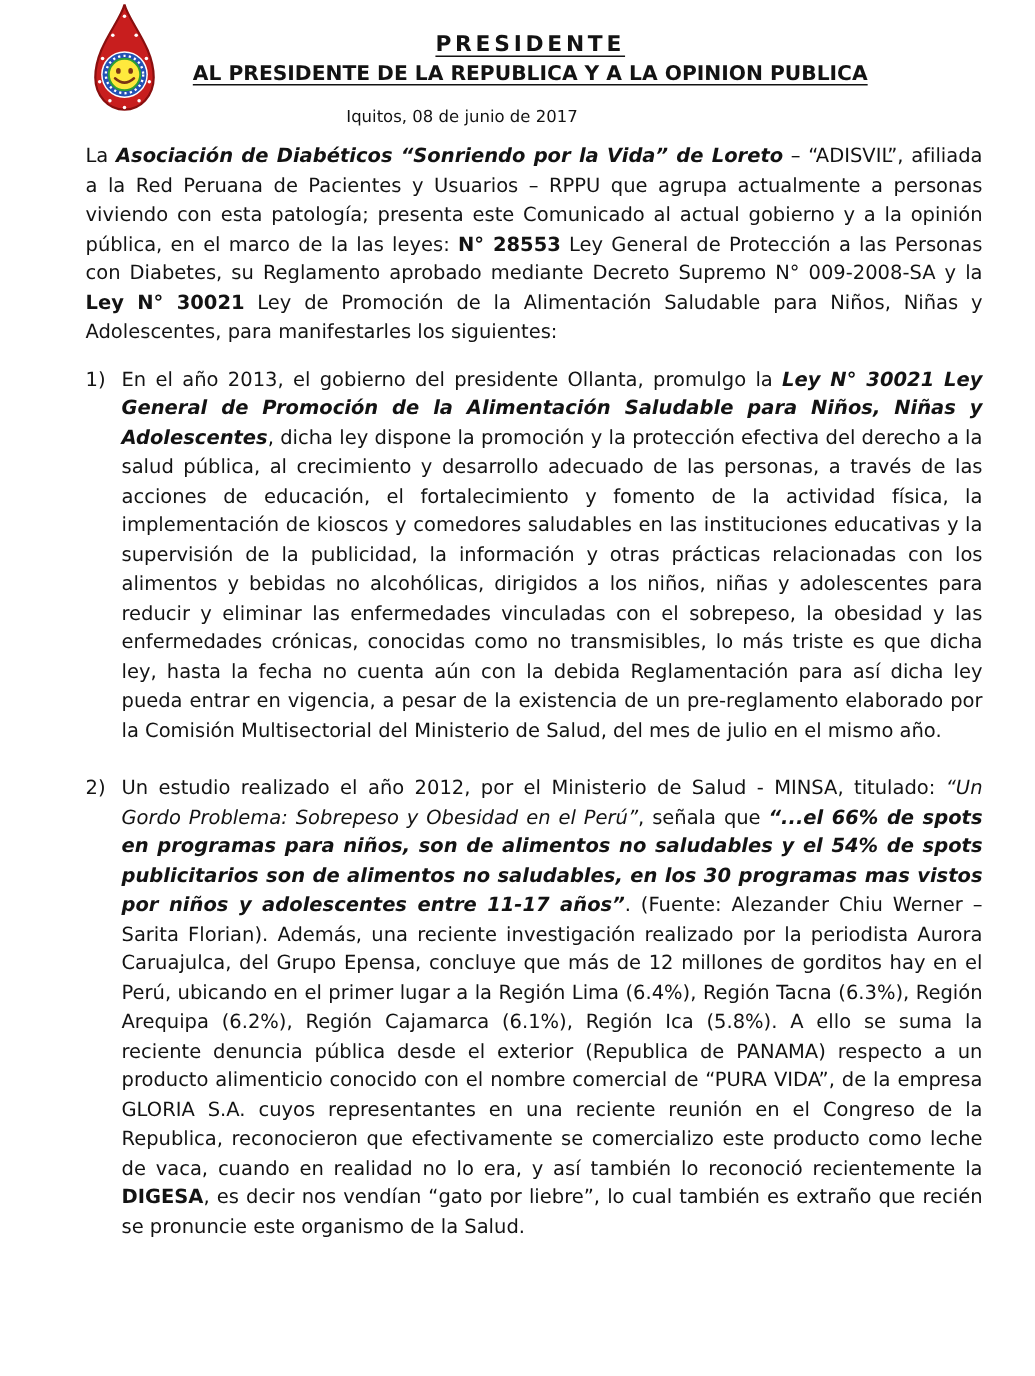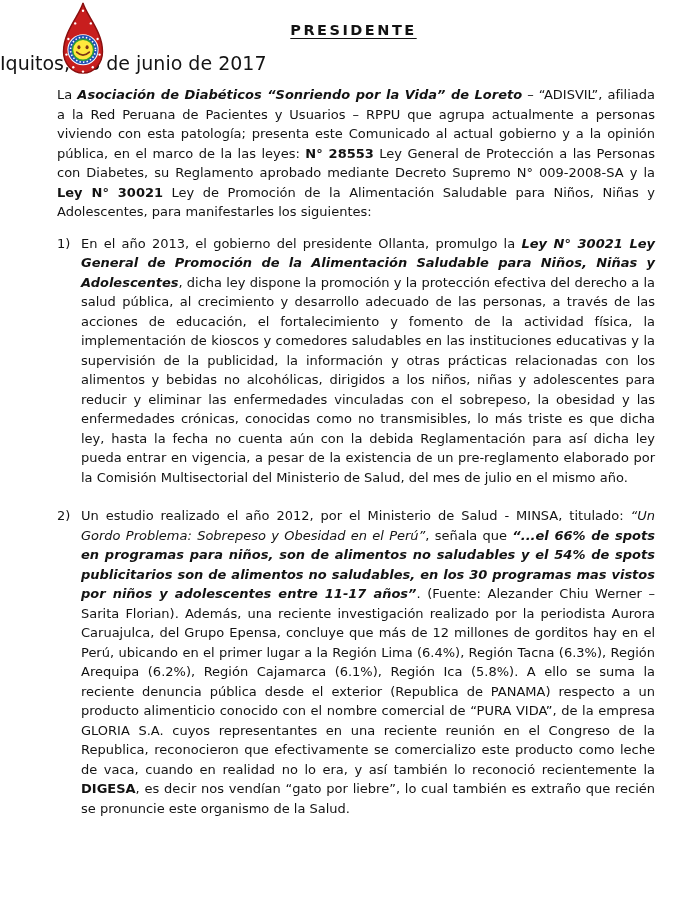"AL PRESIDENTE DE LA REPUBLICA" div.title-sub { html: none -> <div>AL PRESIDENTE DE LA REPUBLICA Y A LA OPINION PUBLICA</div> }
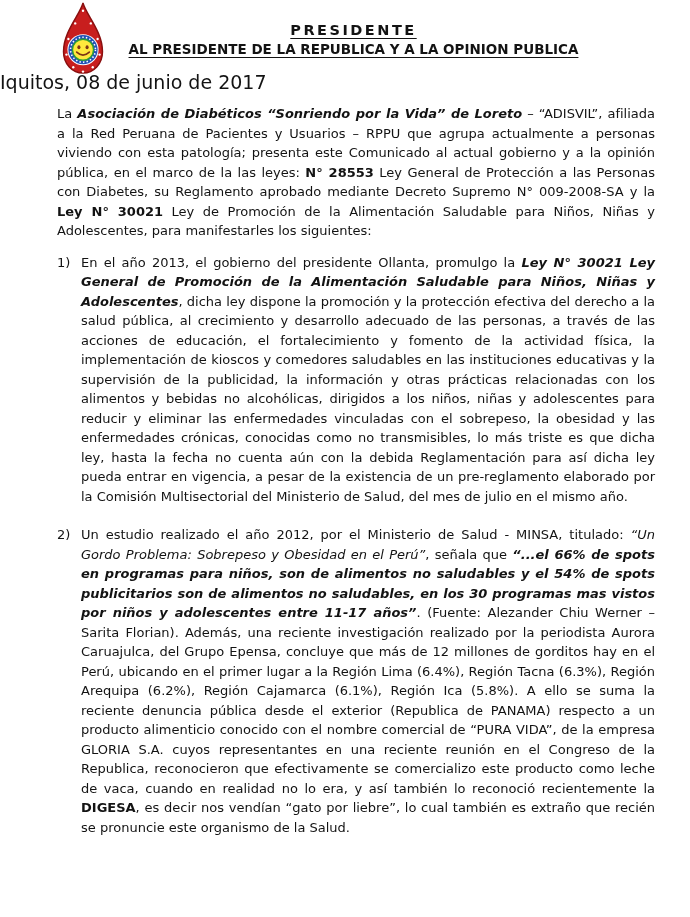"Iquitos, 08 de junio de" .date-line { font-size: 19px -> 11px; text-align: left -> center }
